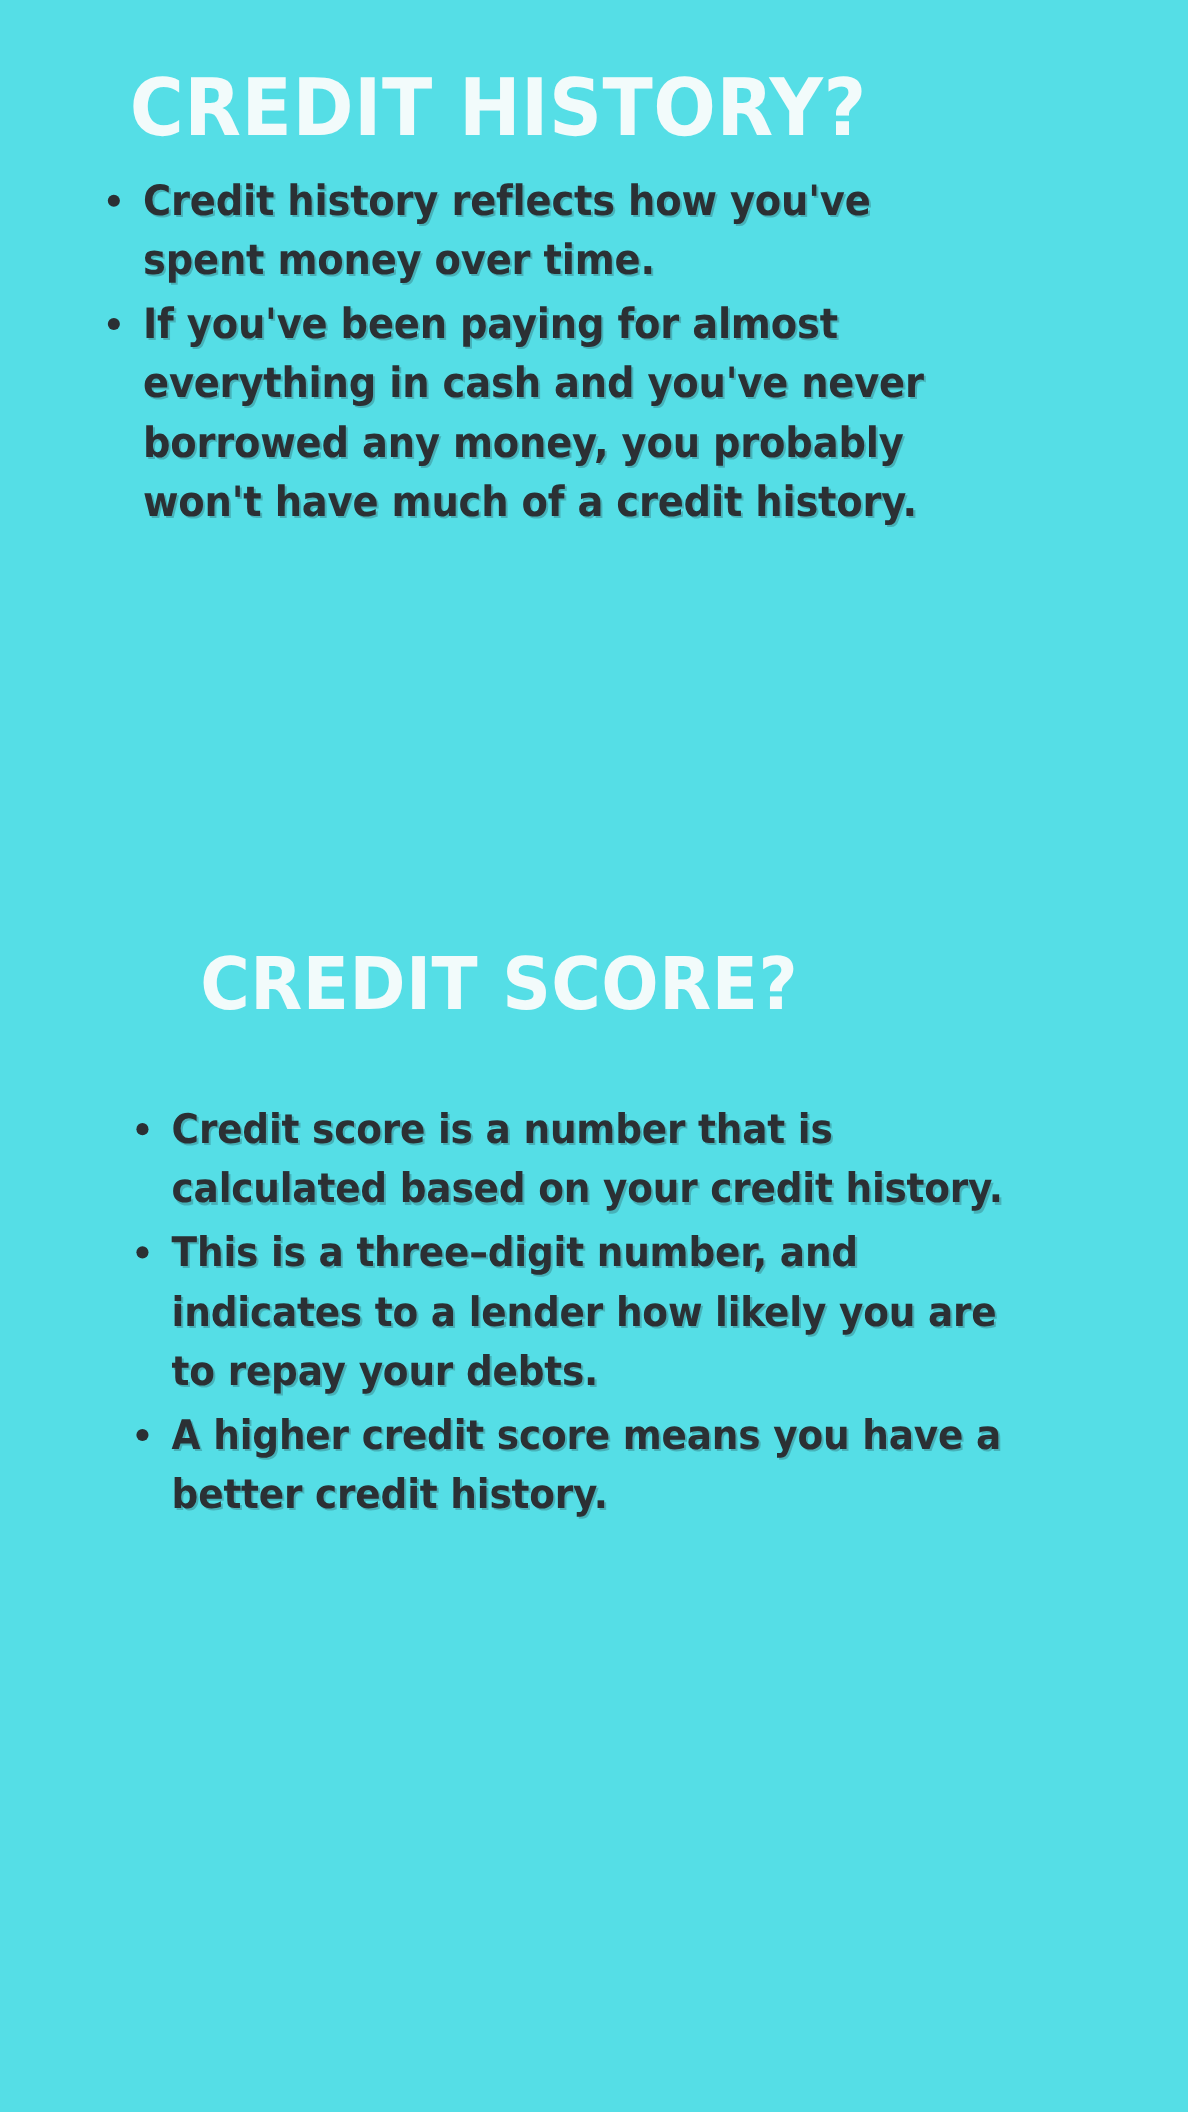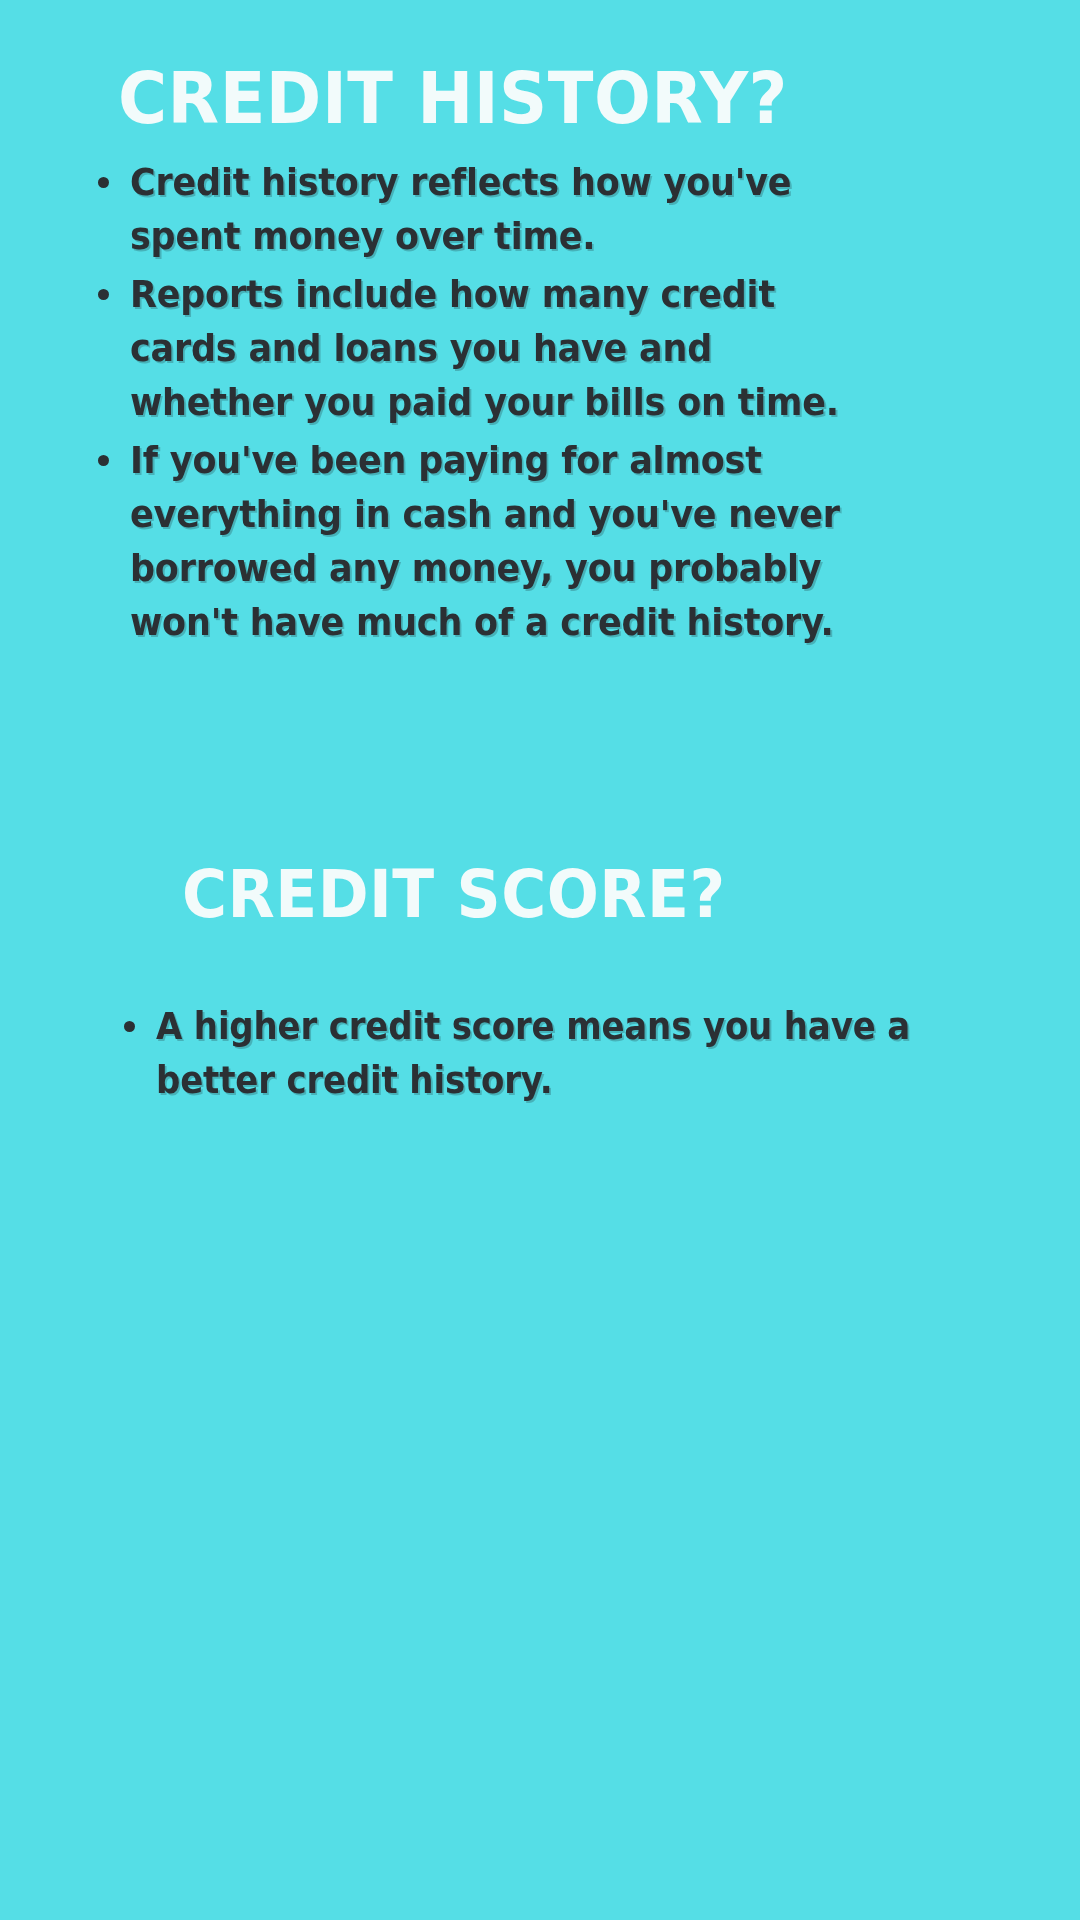"Reports include how many credit" li.bullet-item { html: <li> <span></span> <span>Reports include how many credit cards and loans you have and whether you paid your bills on time.</span> </li> -> none }
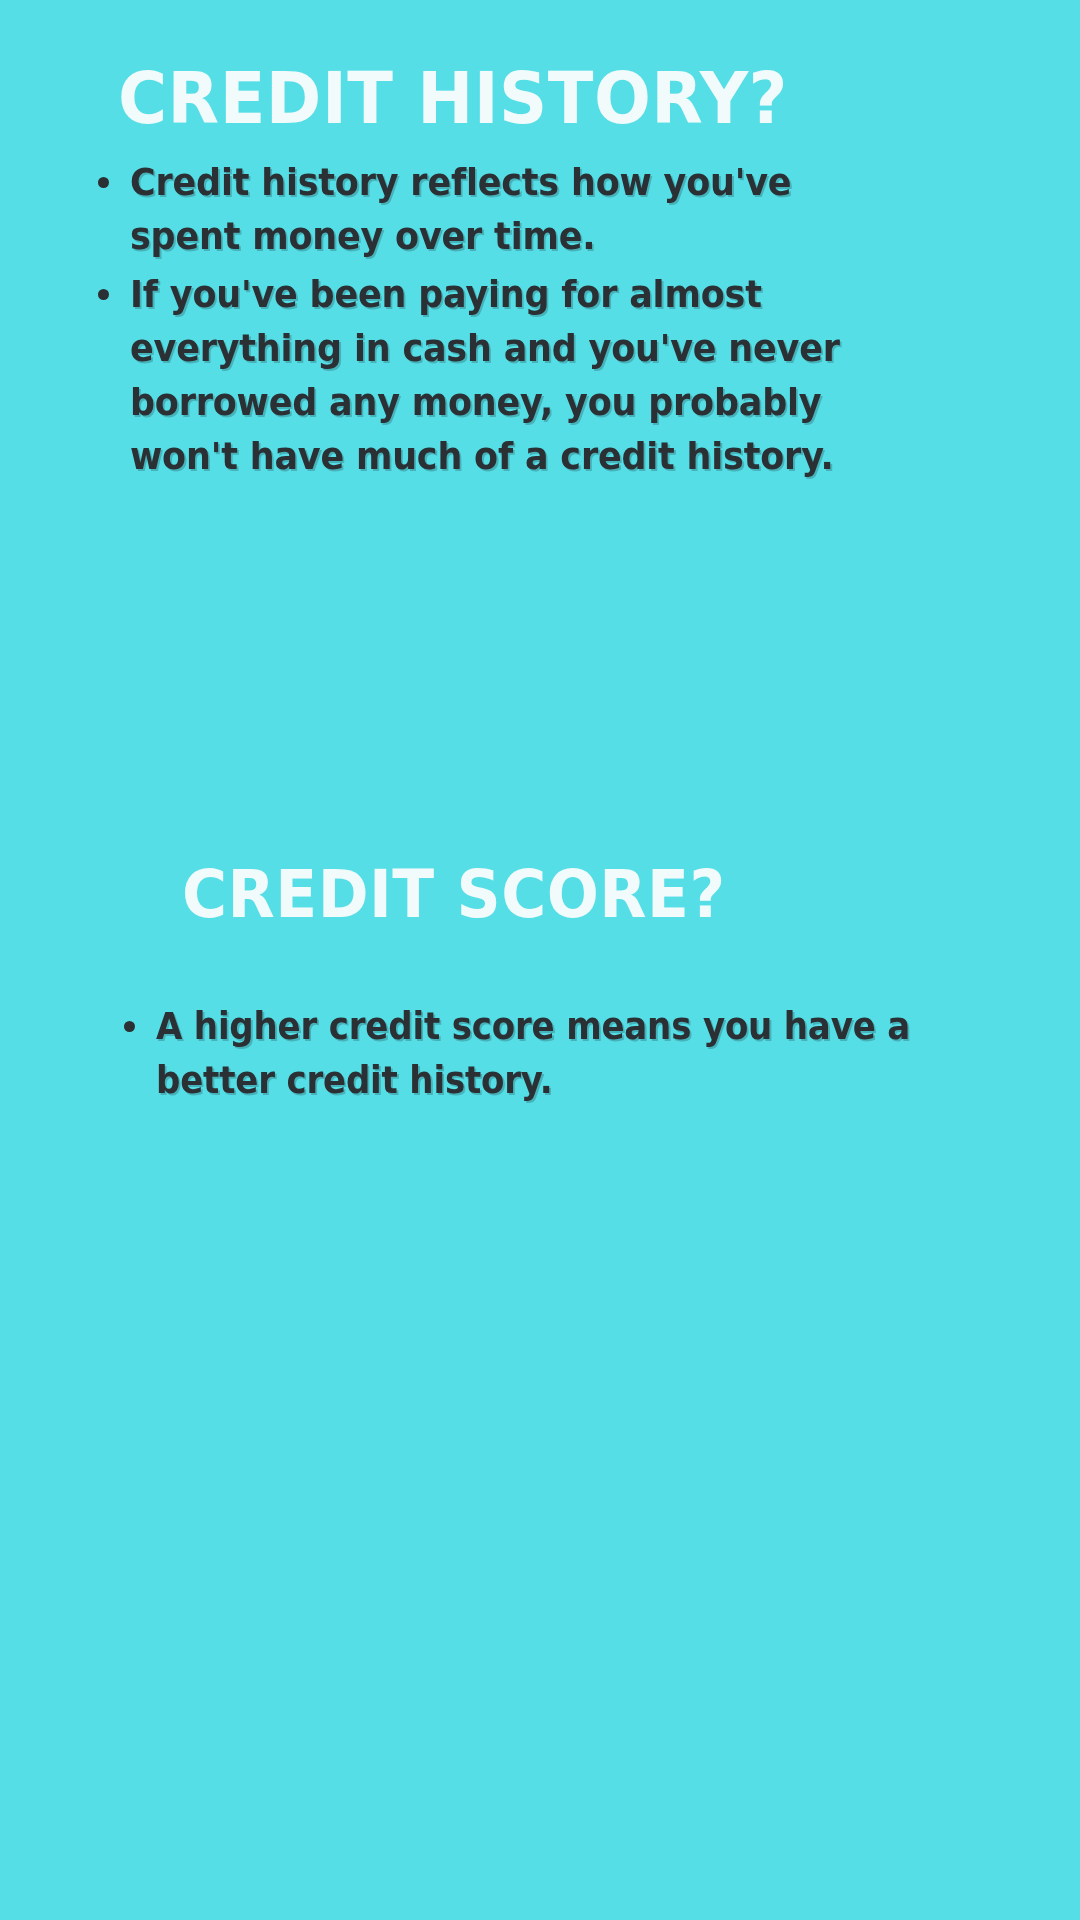"Credit score is a number" li.bullet-item { html: none -> <li> <span></span> <span>Credit score is a number that is calculated based on your credit history.</span> </li> }
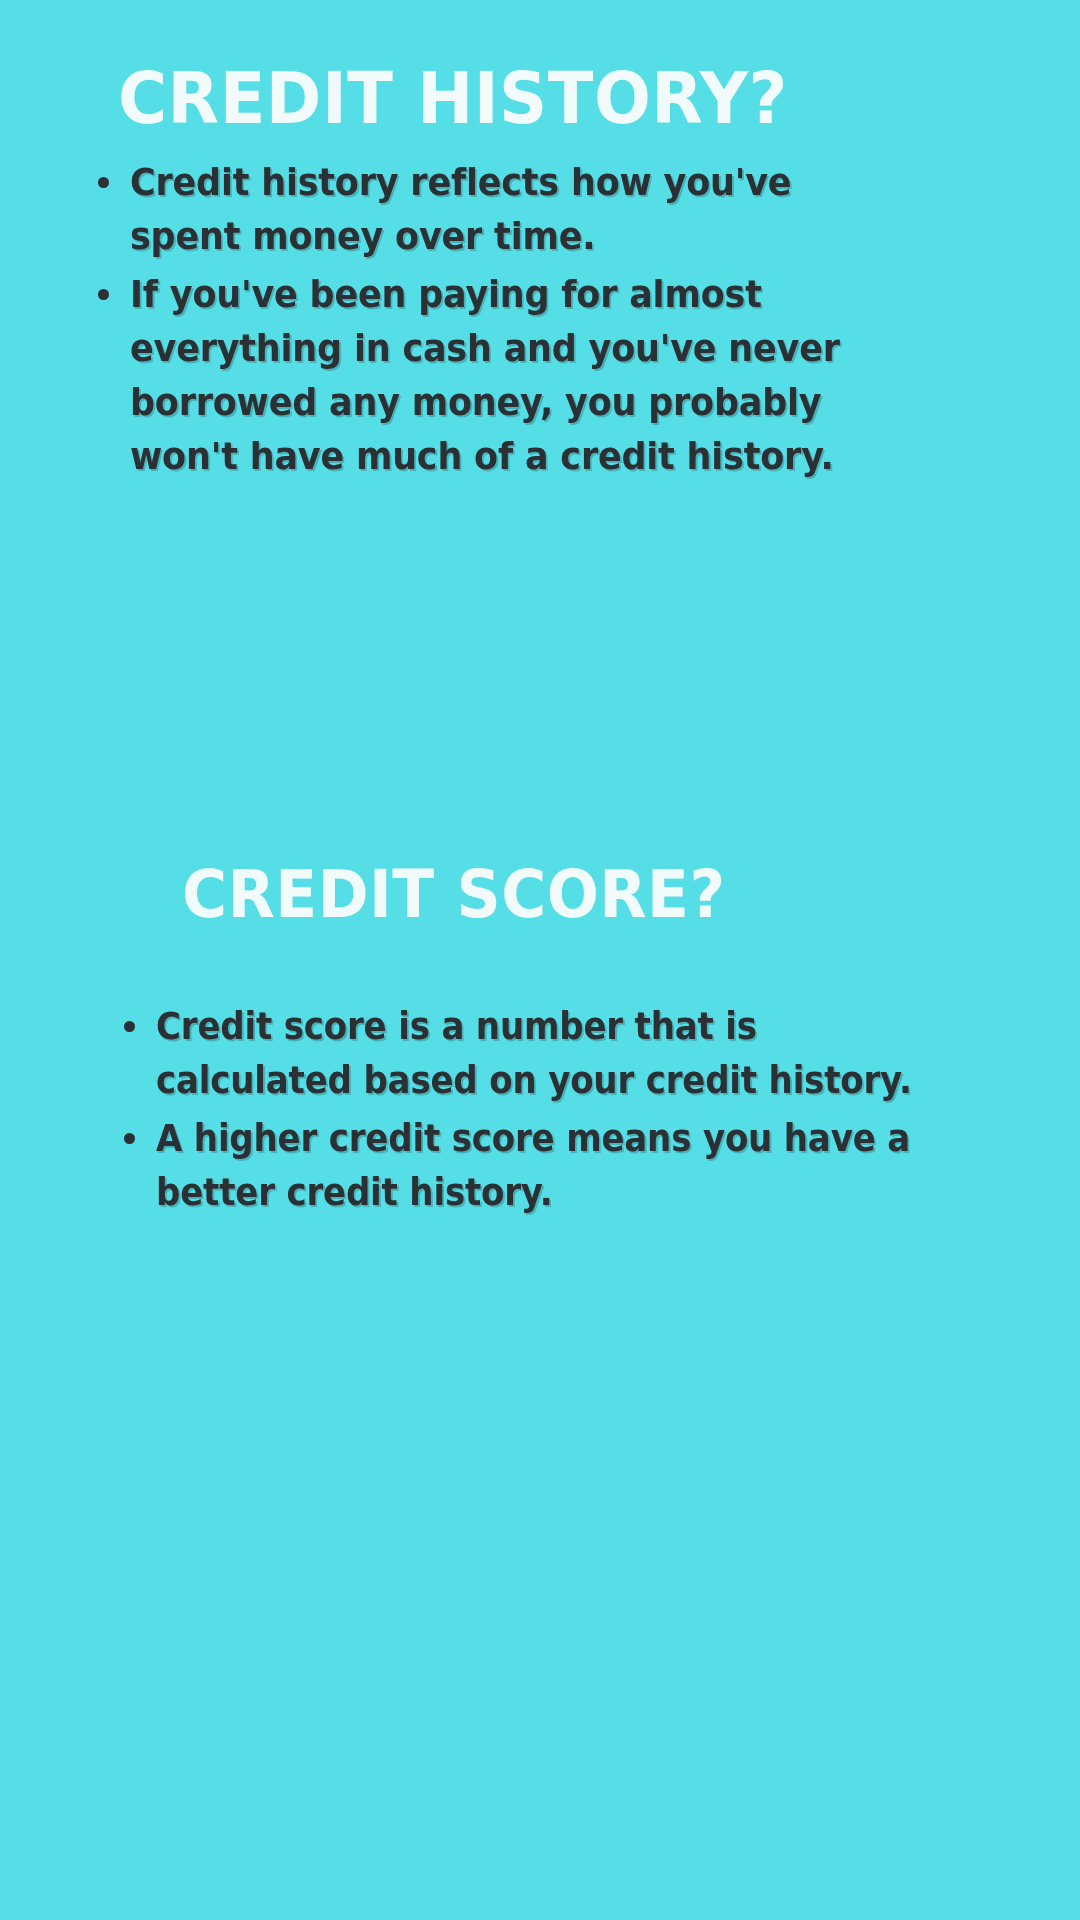"This is a three–digit number," li.bullet-item { html: none -> <li> <span></span> <span>This is a three–digit number, and indicates to a lender how likely you are to repay your debts.</span> </li> }
